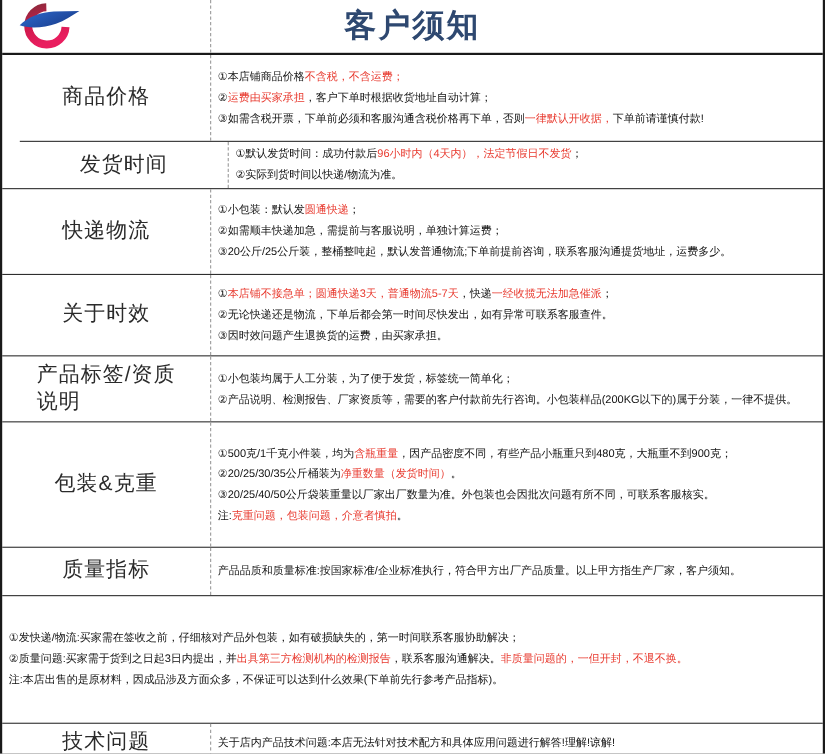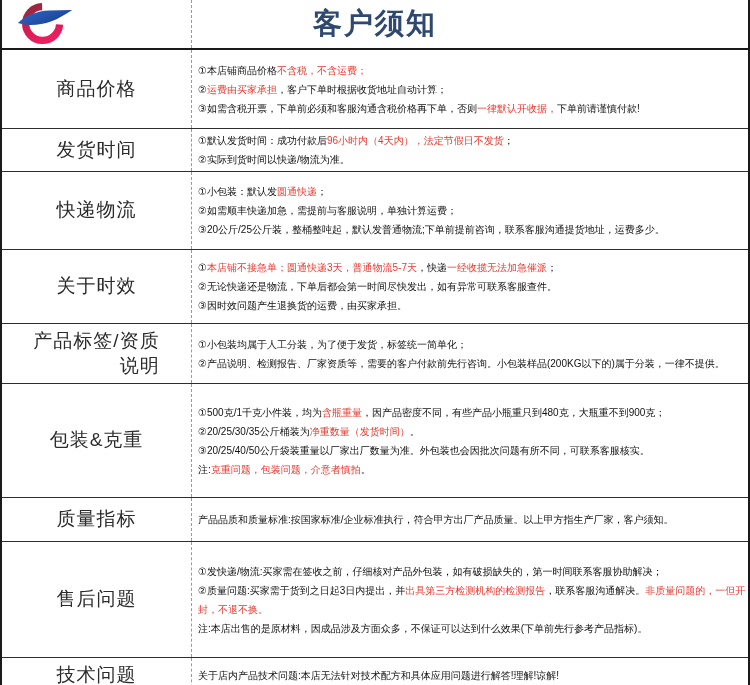"商品价格" .label { text-align: right -> left }
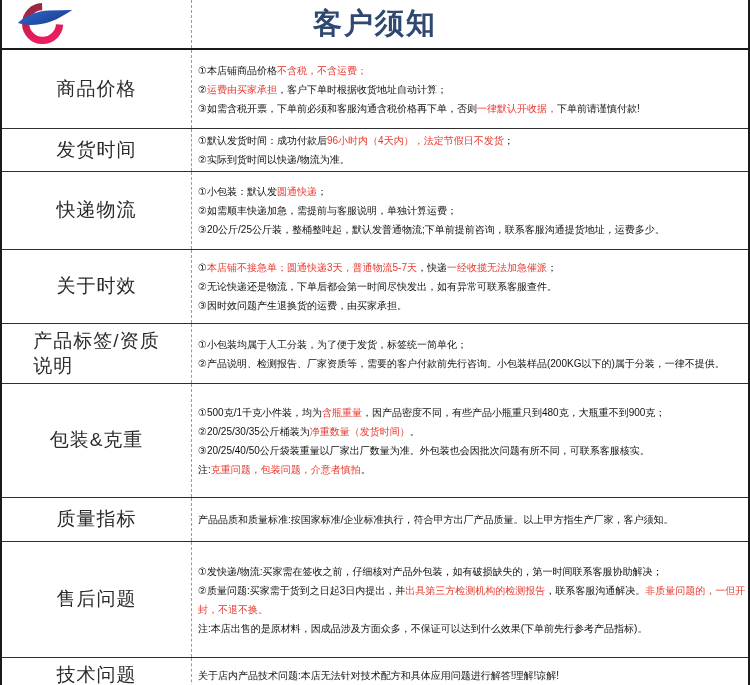"发货时间" div.row { margin-left: none -> 16px }
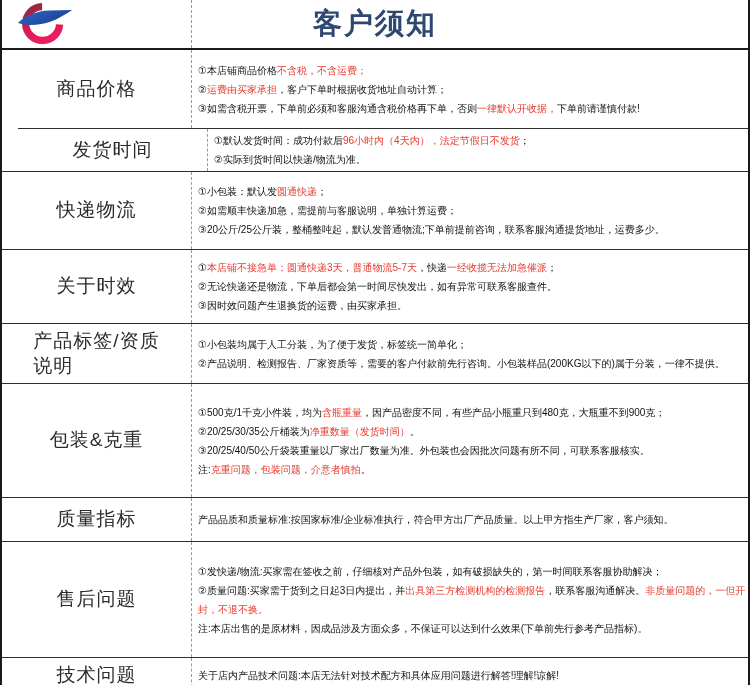"售后问题" div.label { html: <div>售后问题</div> -> none }
